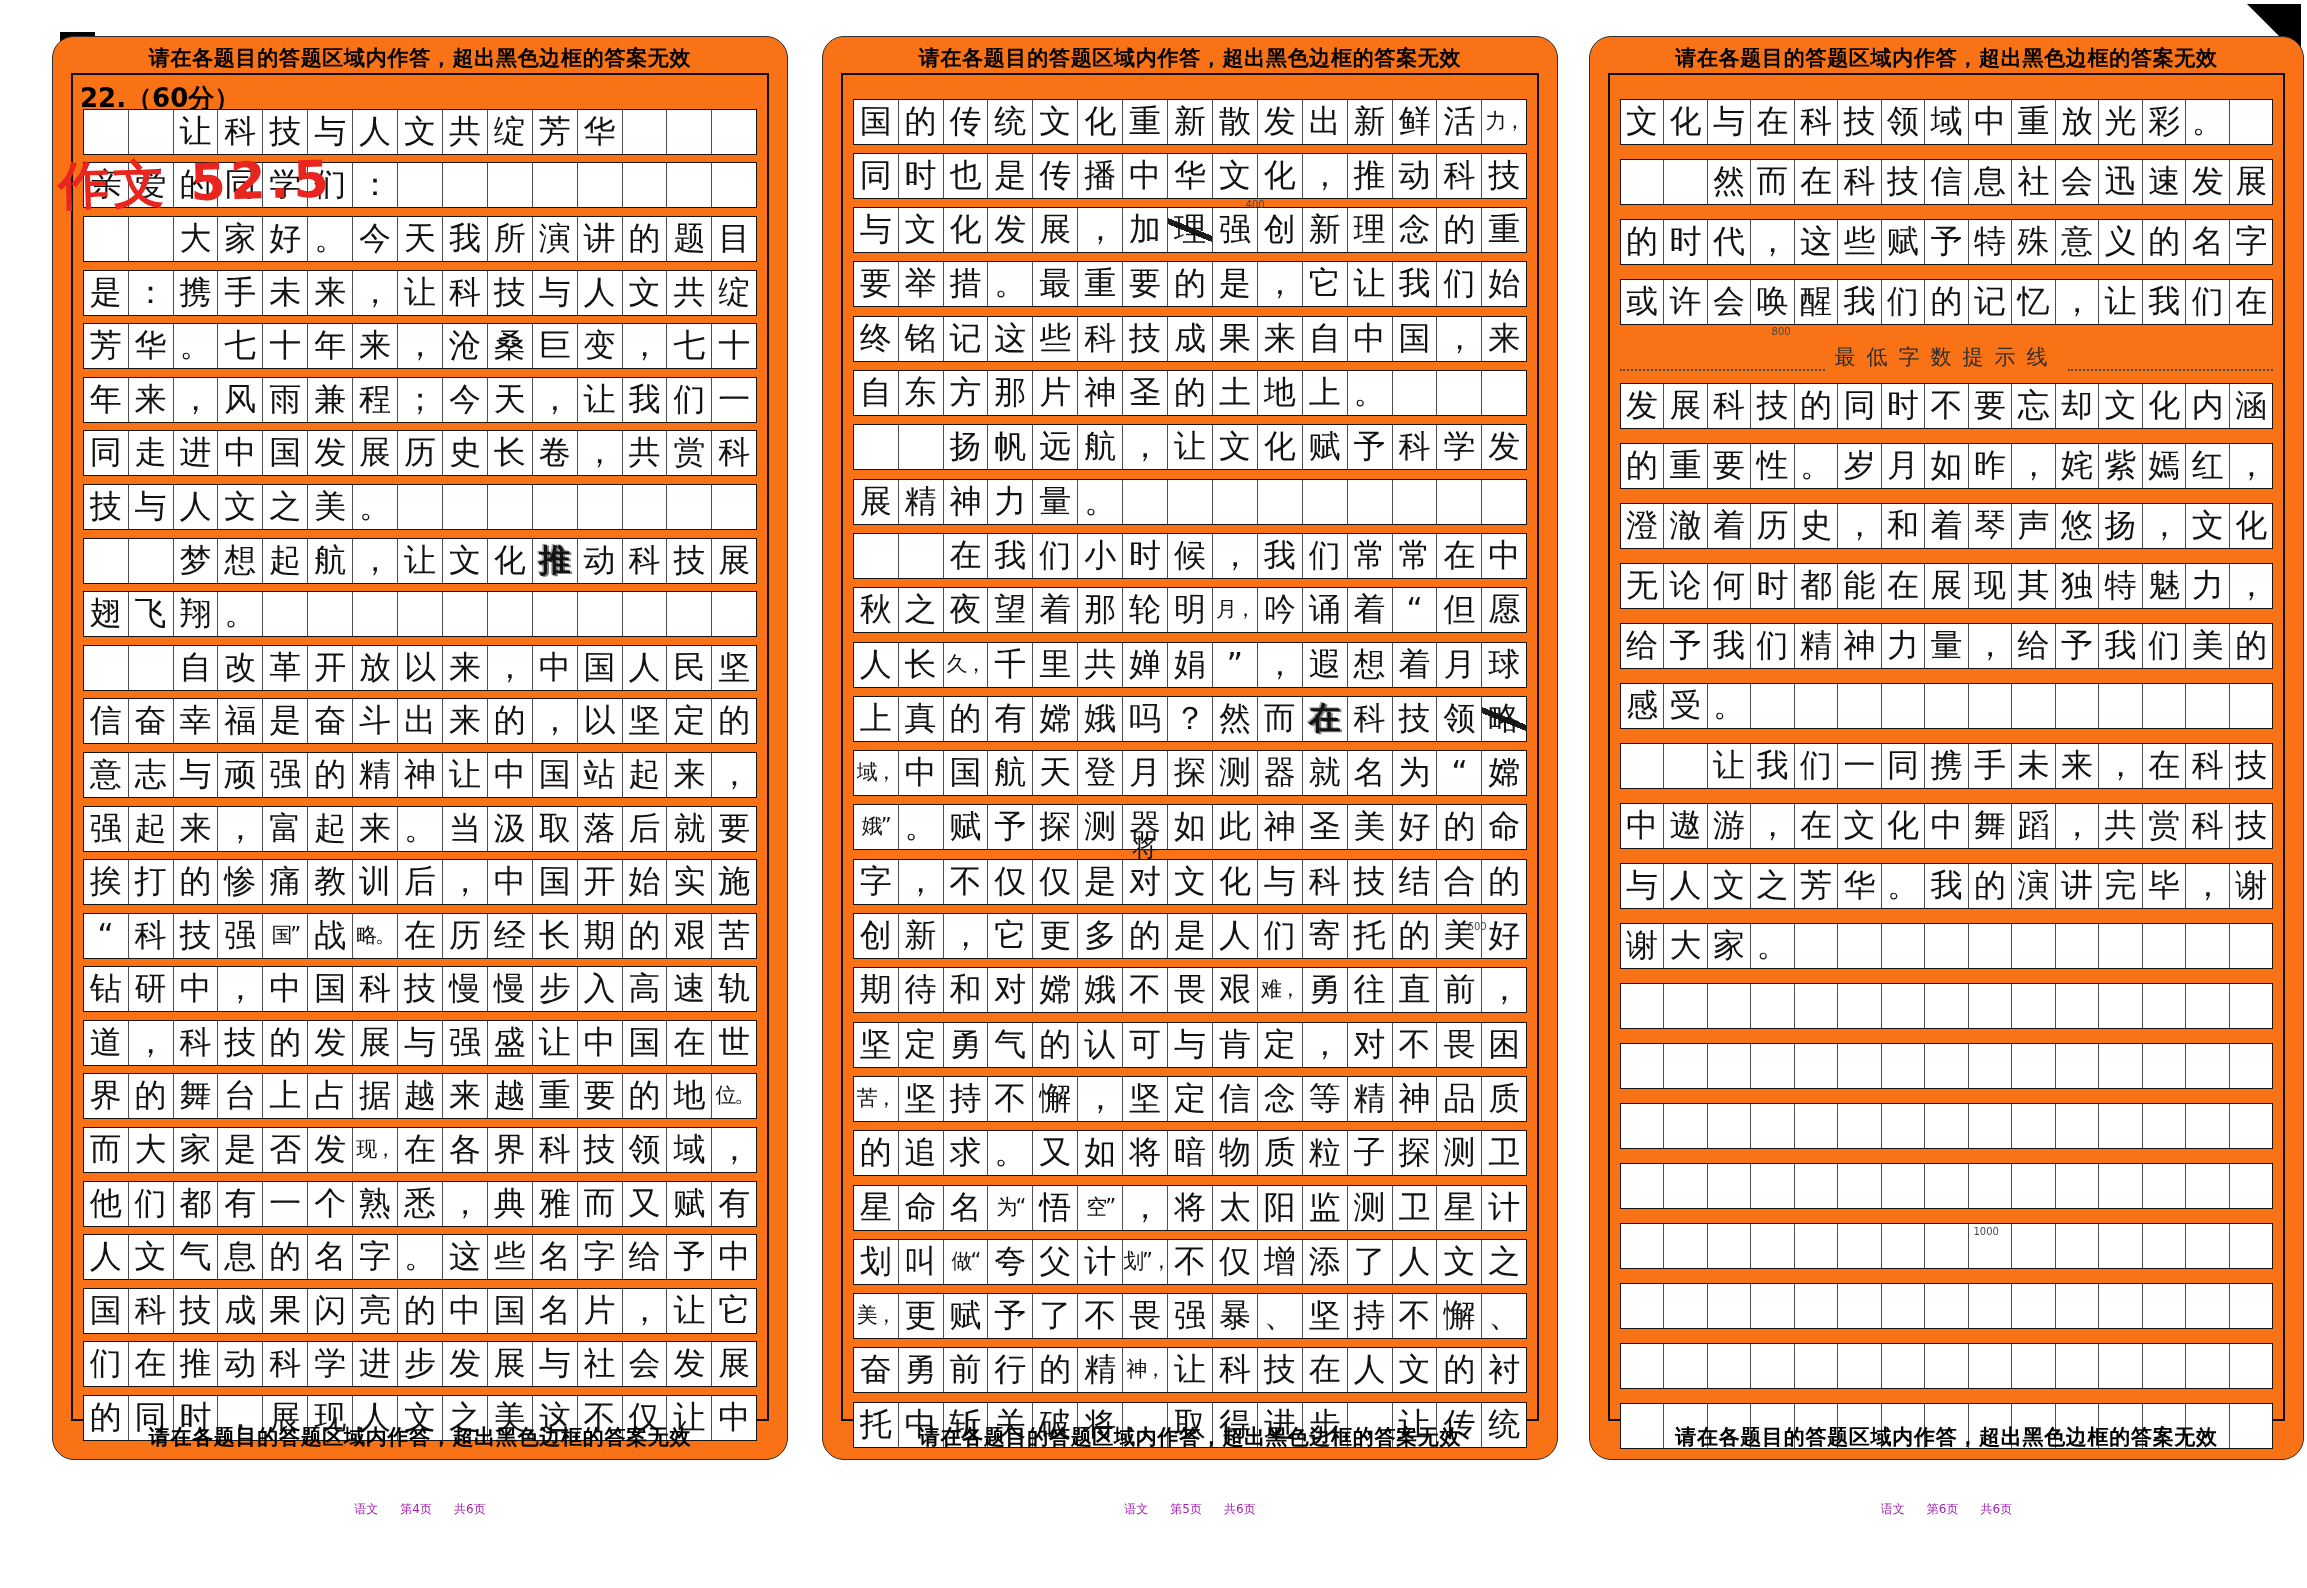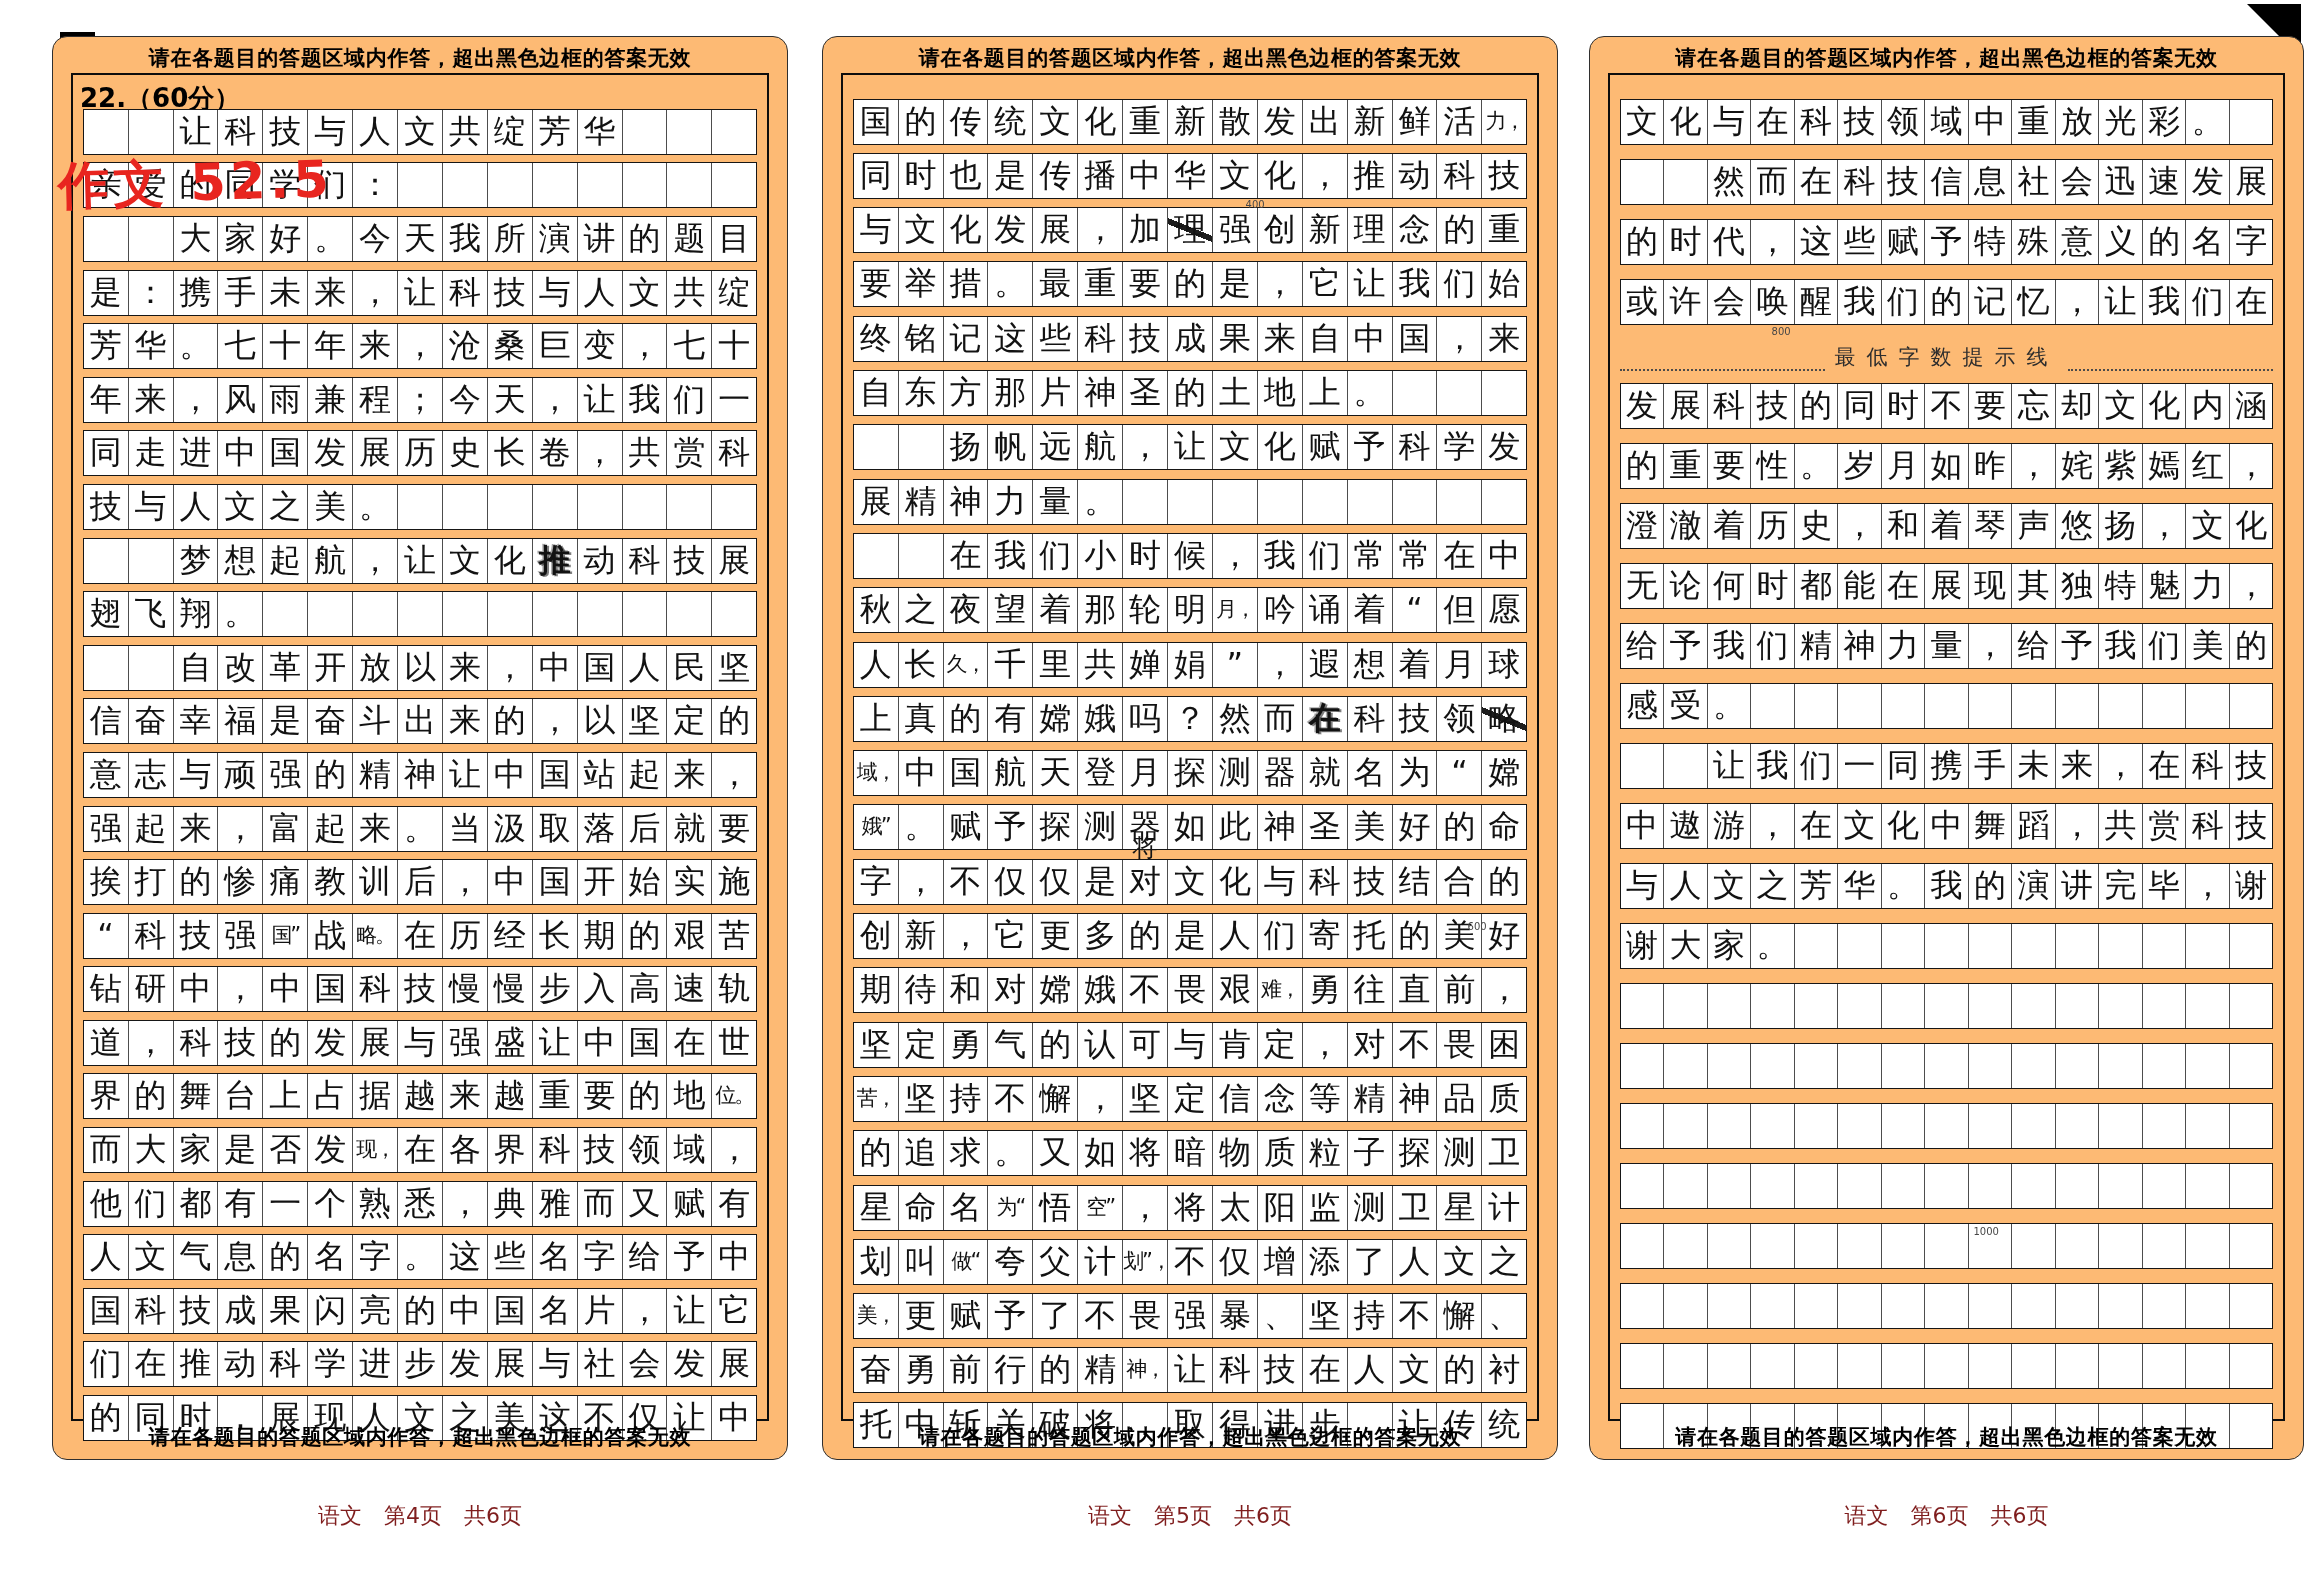"请在各题目的答题区域内作答，超出黑色边框的答案无效" .panel { background: #fdba74 -> #f97316; border-radius: 15px -> 22px }
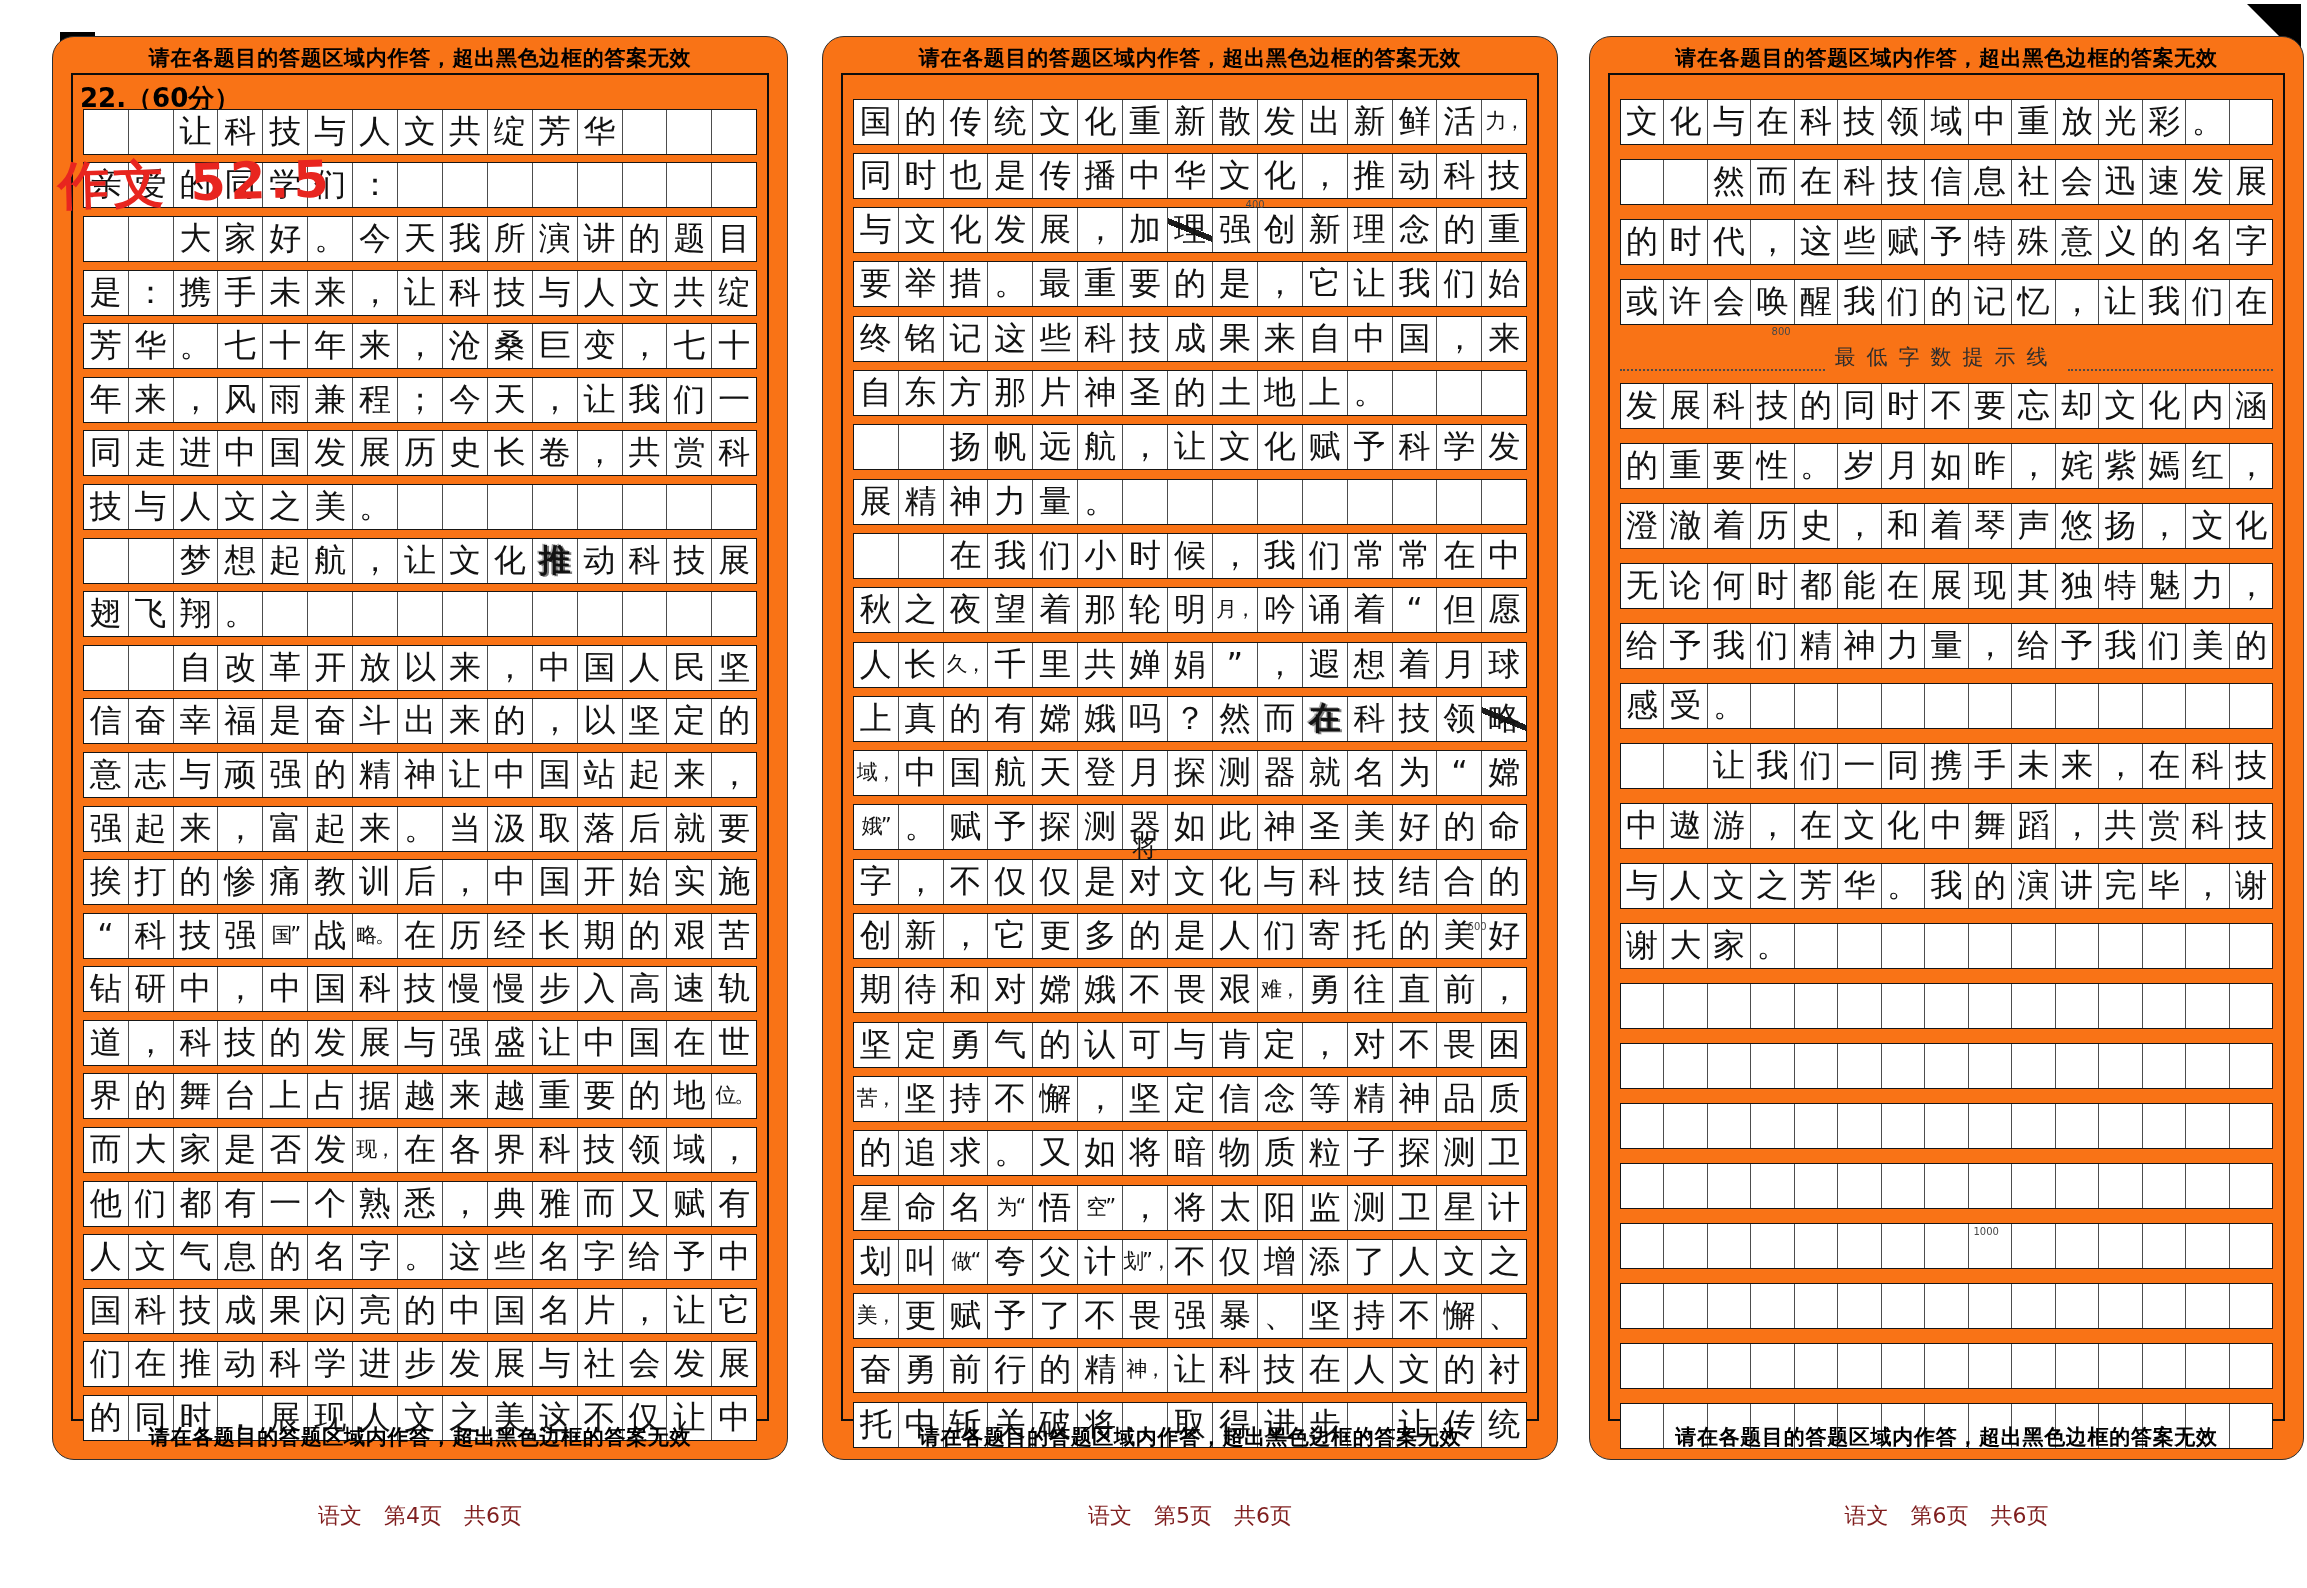"语文 第4页 共6页" .pagefoot { color: #7f1d1d -> #a21caf; font-size: 22px -> 12px }
